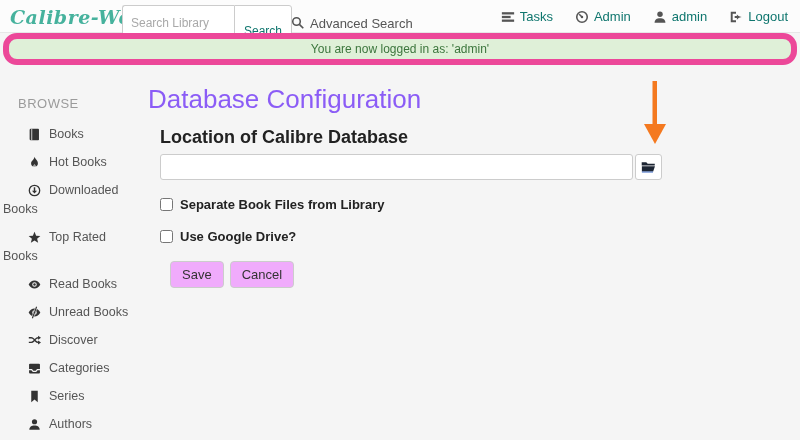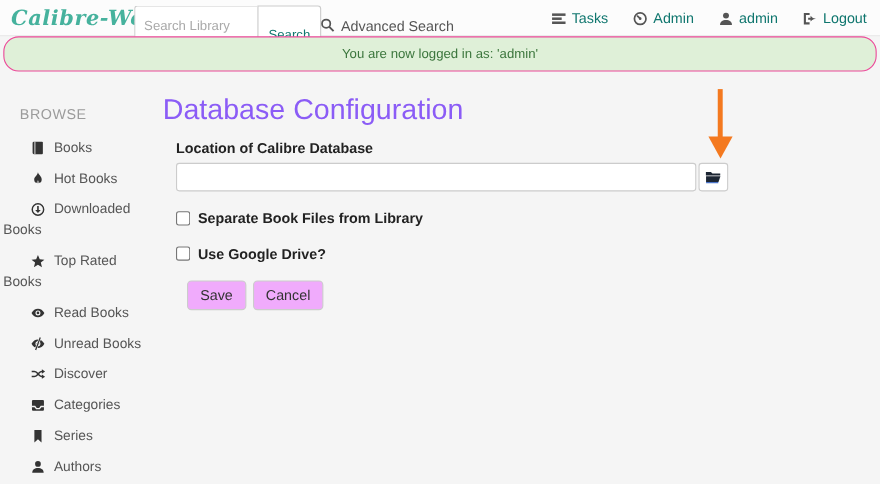"You are now logged in" .alert { border: 1px solid #ec4899 -> 6px solid #ec4899 }
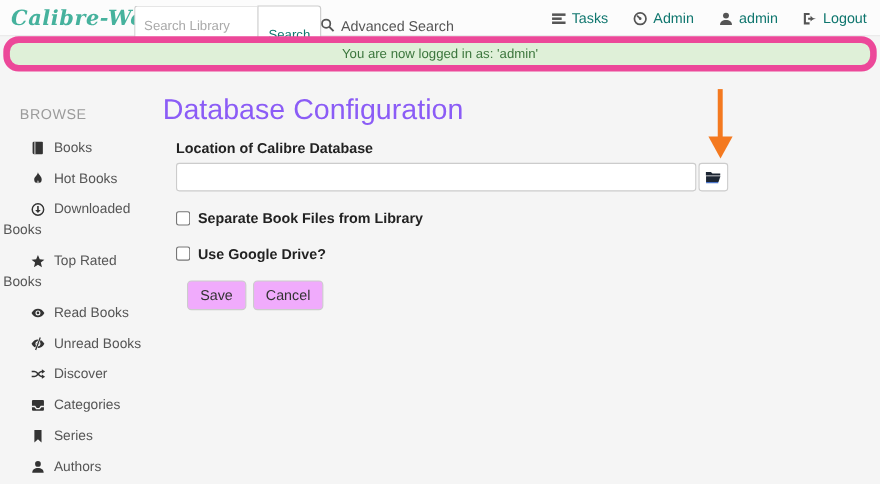"Location of Calibre Database" .field-label { font-size: 13px -> 18px }
